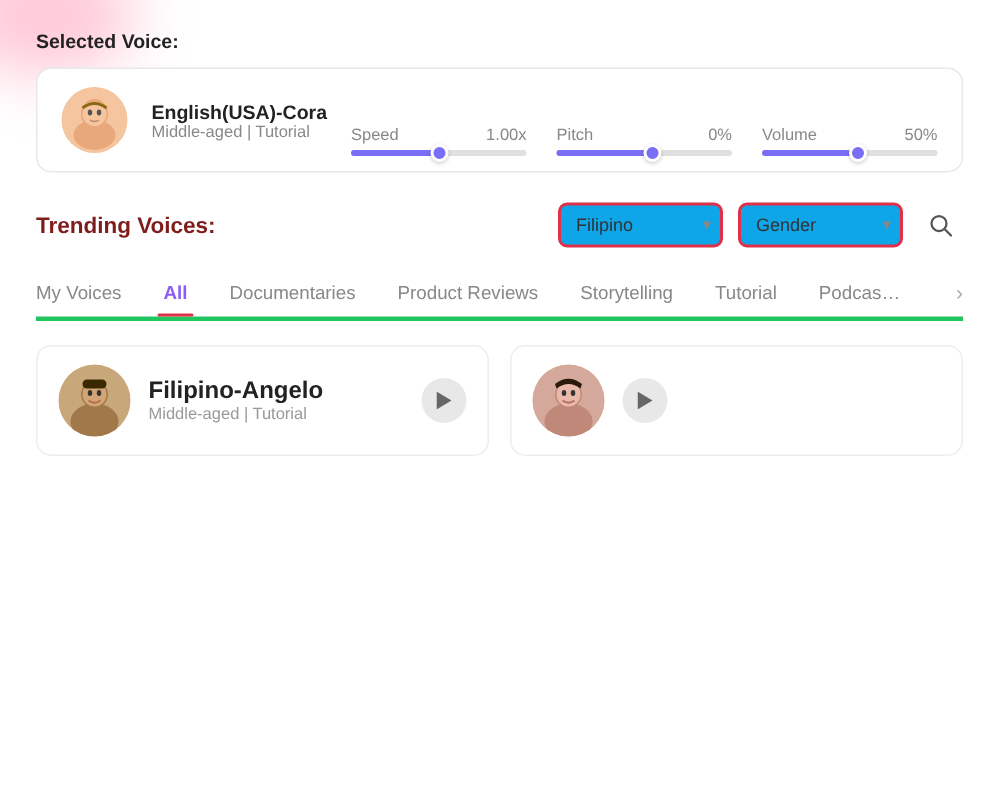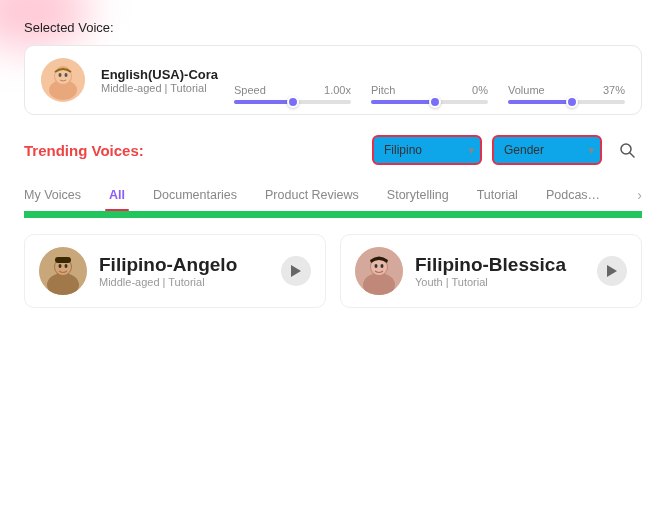"Selected Voice:" .selected-voice-label { font-weight: 400 -> 700 }
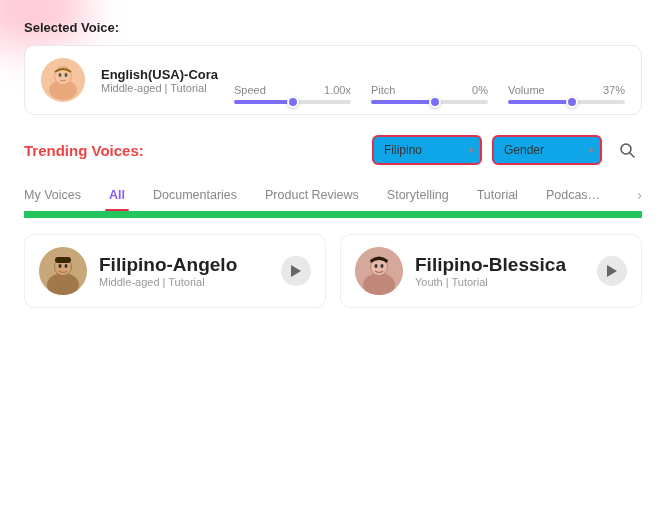"37%" span.control-value { text: 37% -> 50% }
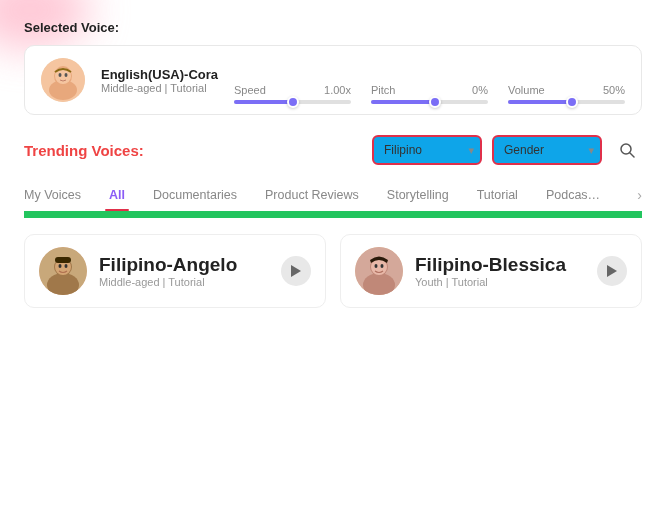"Trending Voices:" .trending-label { color: #ef4444 -> #7f1d1d }
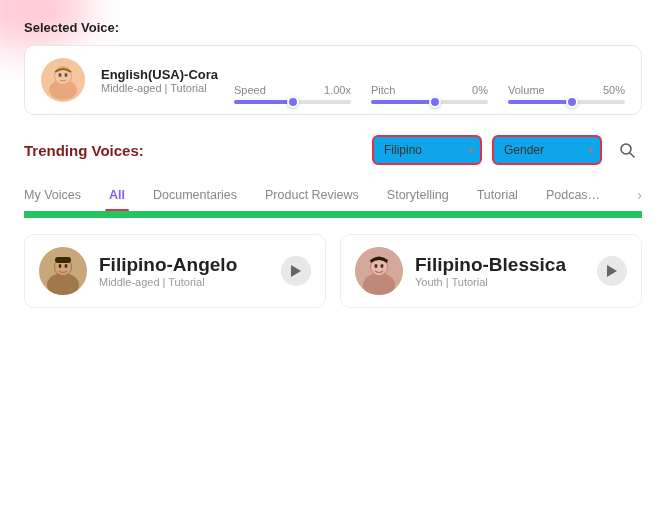"My Voices" .tabs { border-bottom: 7px solid #22c55e -> 3px solid #22c55e }
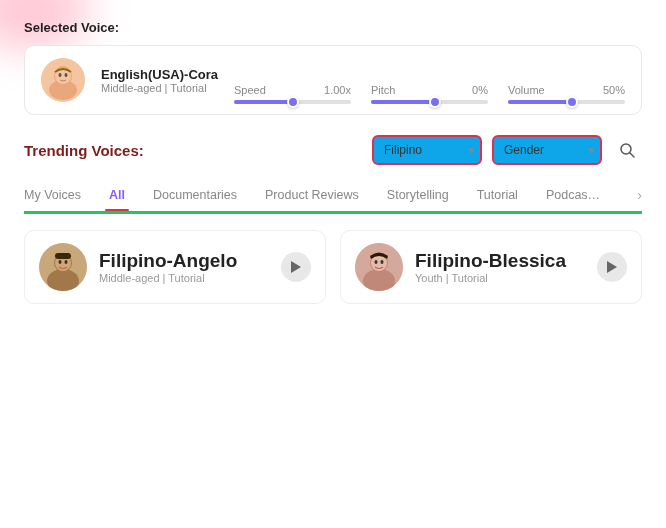"Filipino-Angelo" .card-name { font-size: 19px -> 16px }
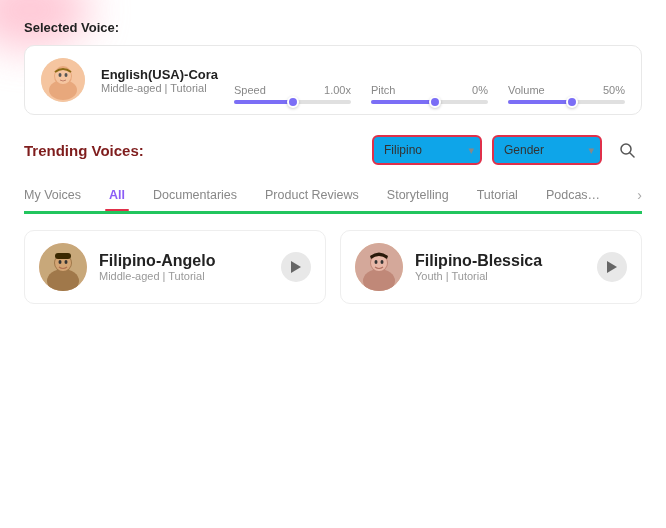"Filipino-Blessica" div.card-info { html: <div> <div>Filipino-Blessica</div> <div>Youth | Tutorial</div> </div> -> none }
